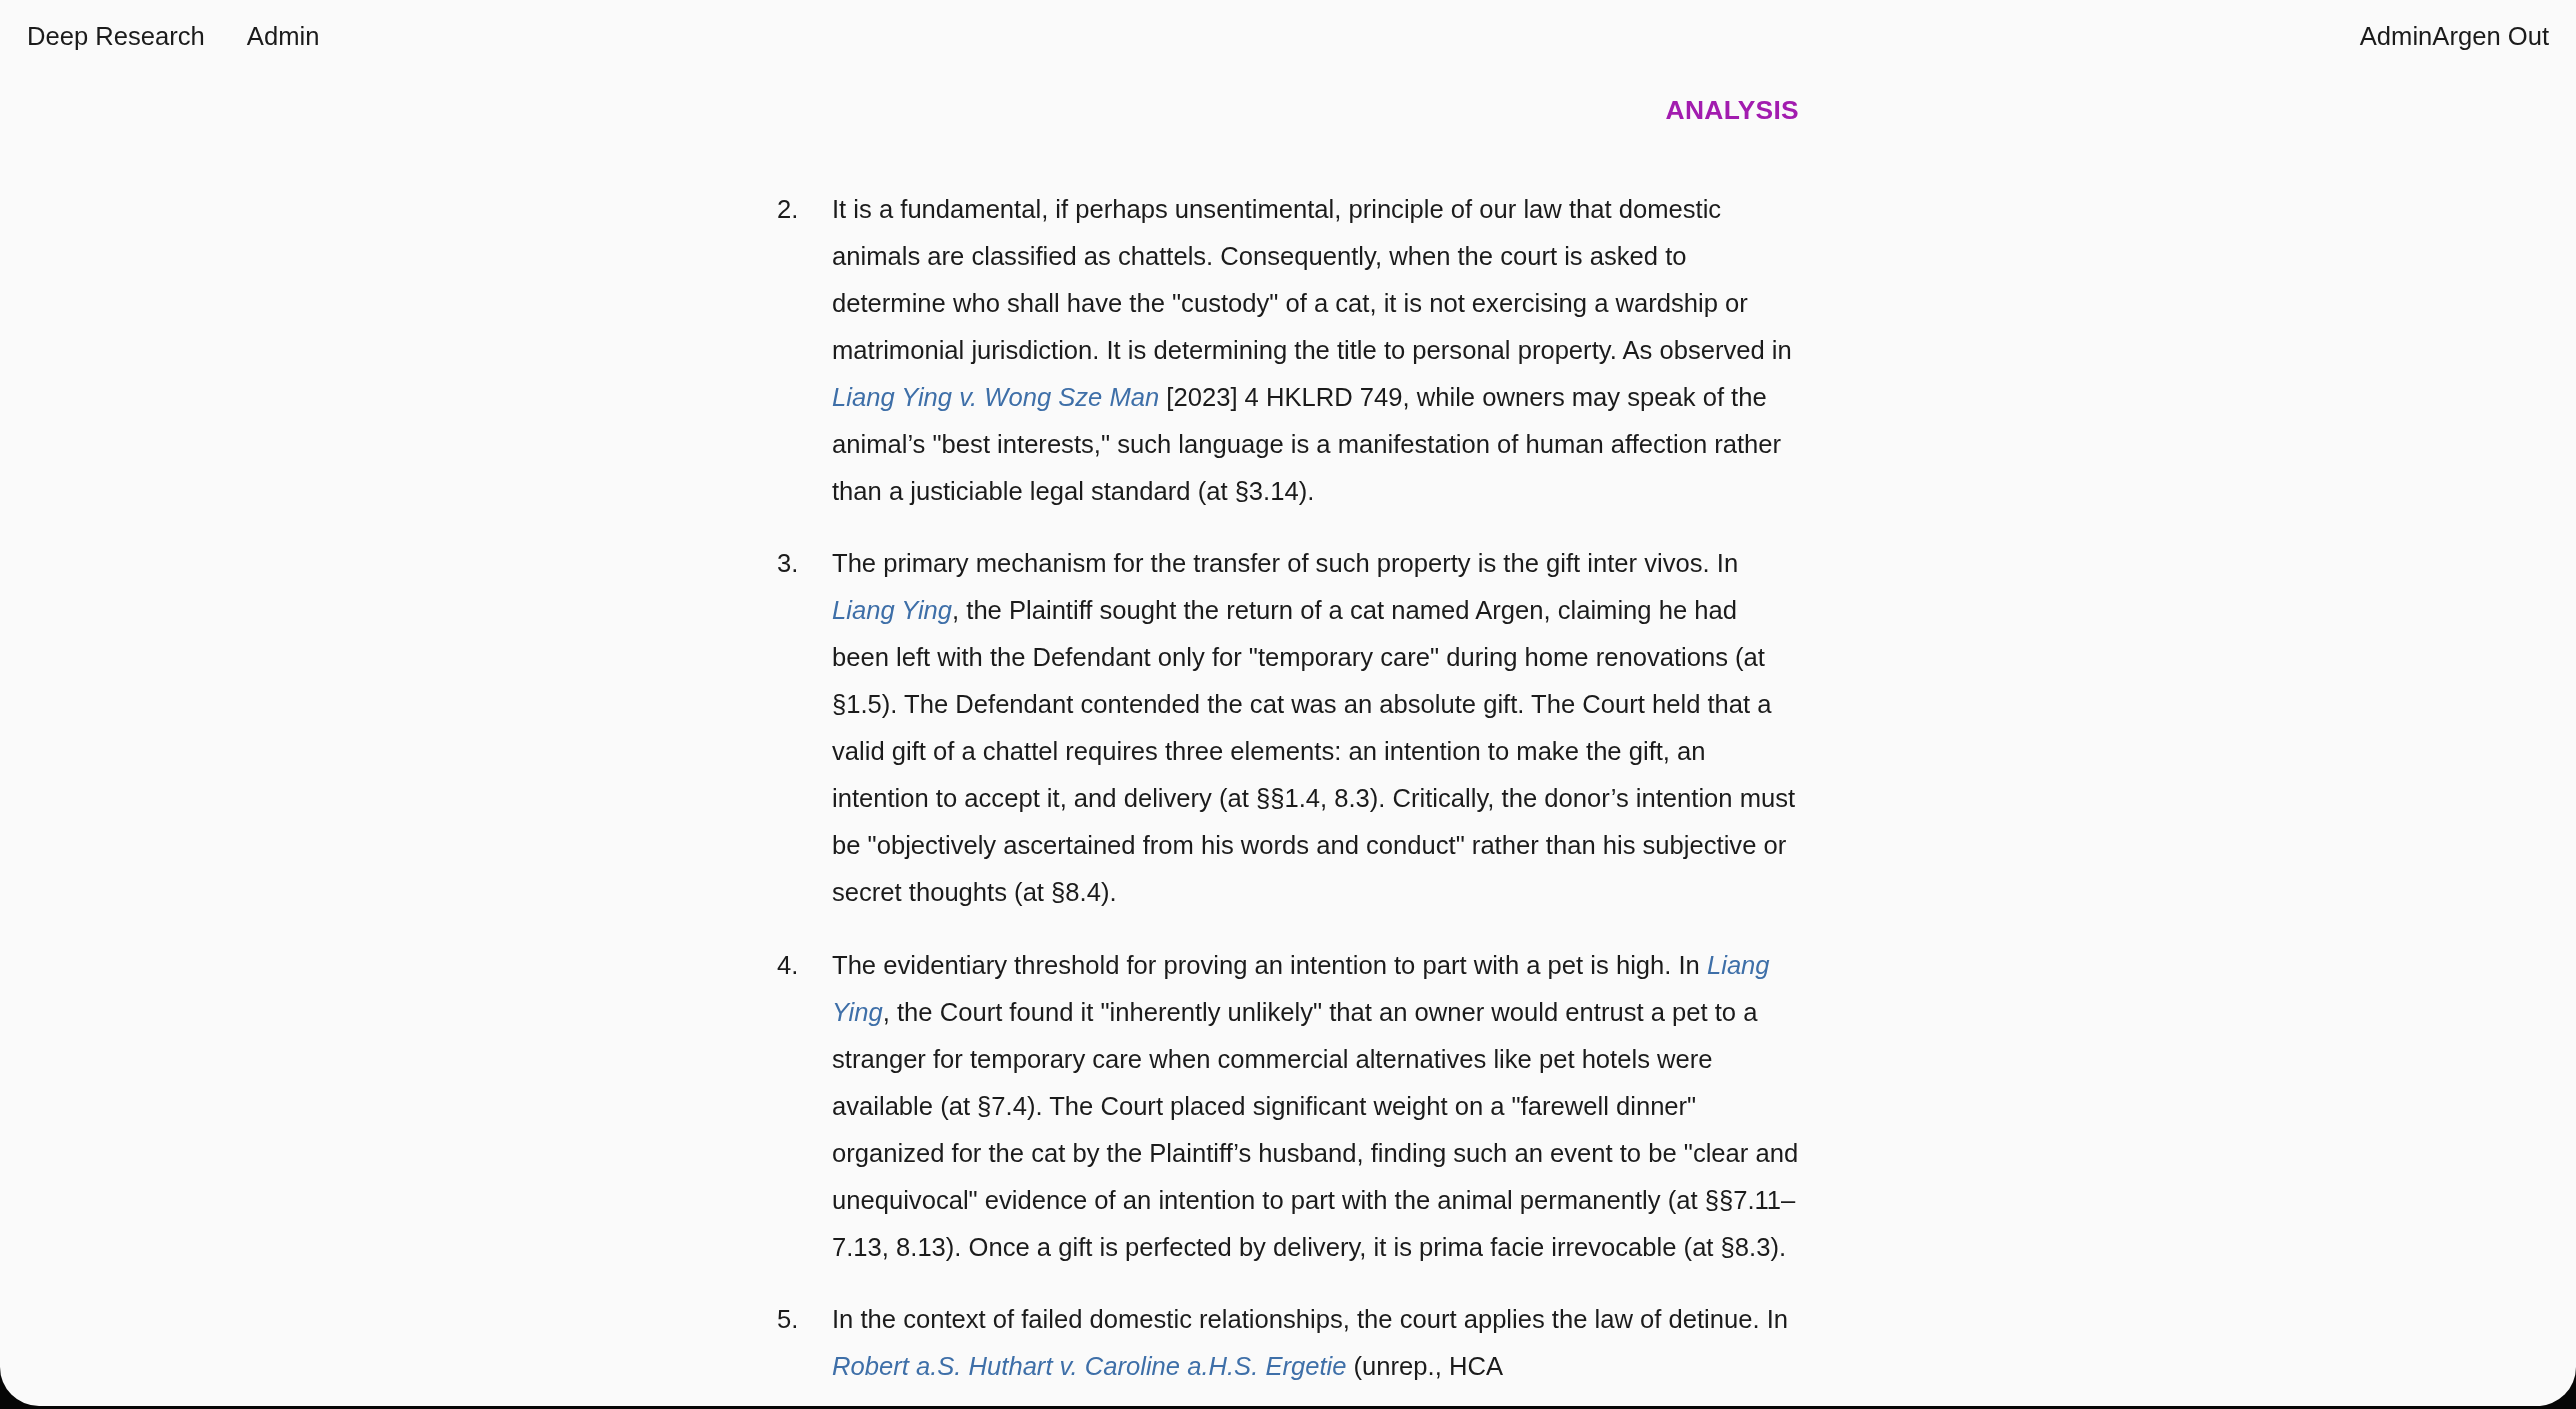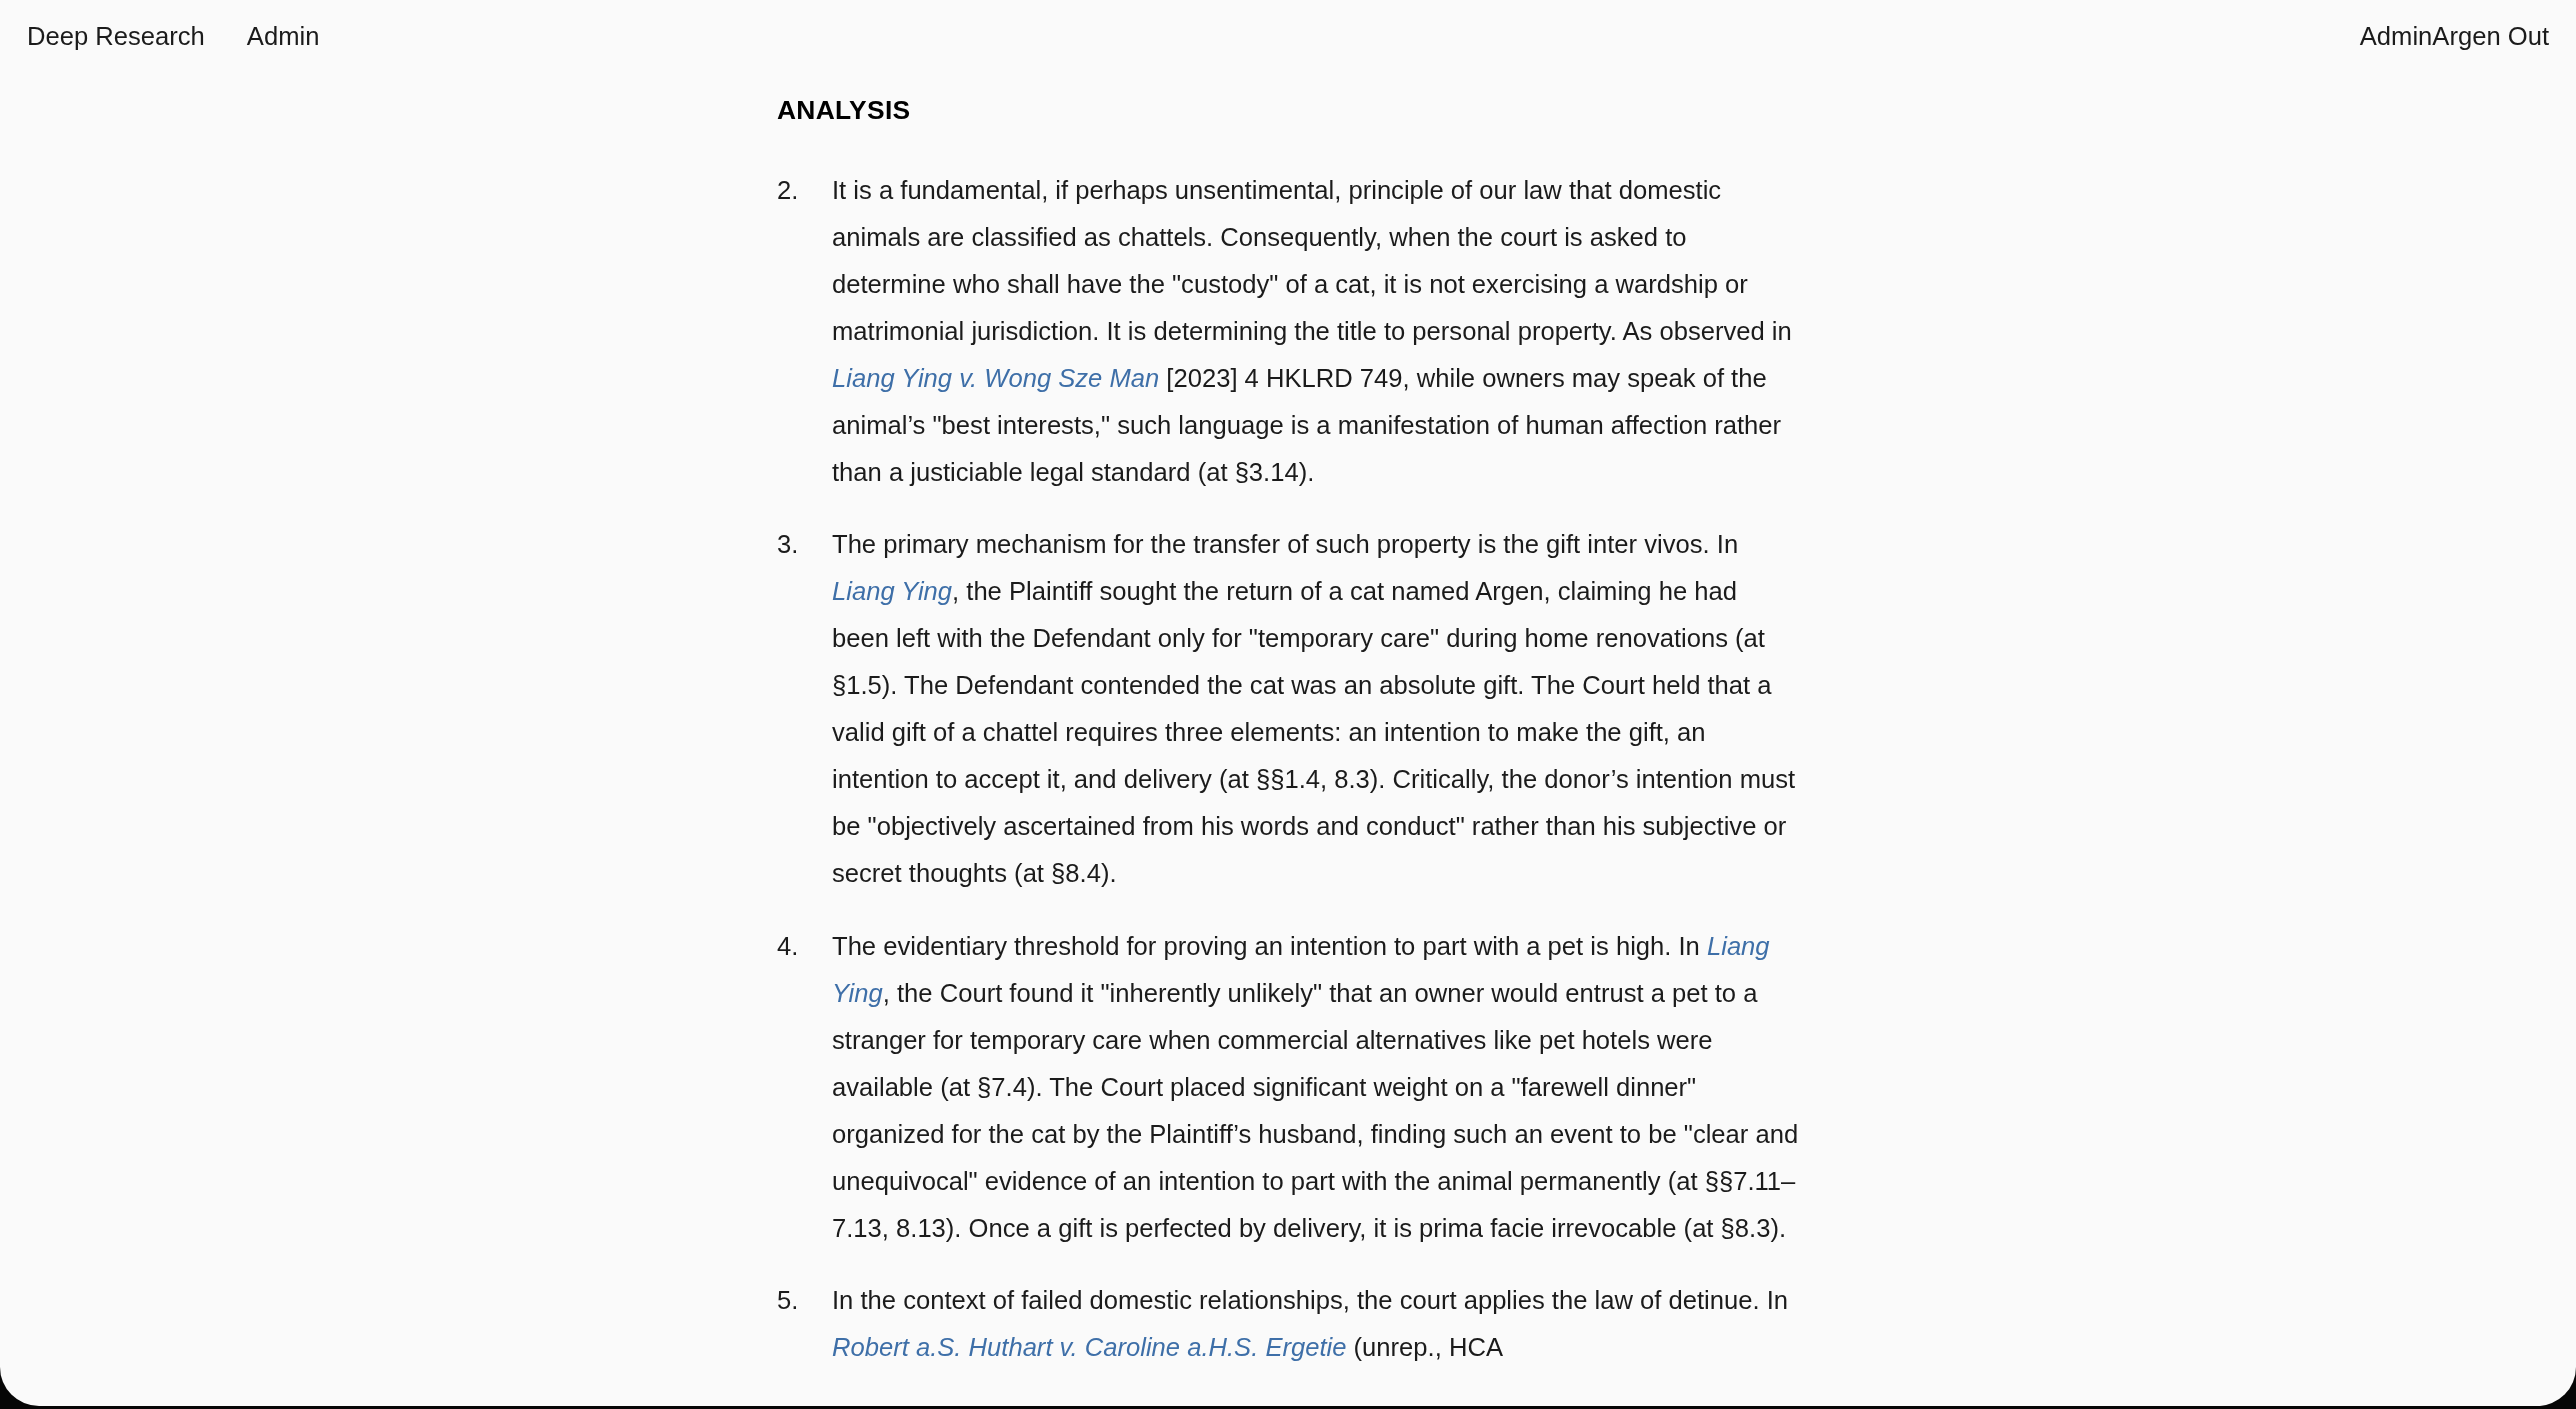"ANALYSIS" .section-heading { color: #000000 -> #a21caf; margin: 0 0 40px 0 -> 0 0 59px 0; text-align: none -> right }
